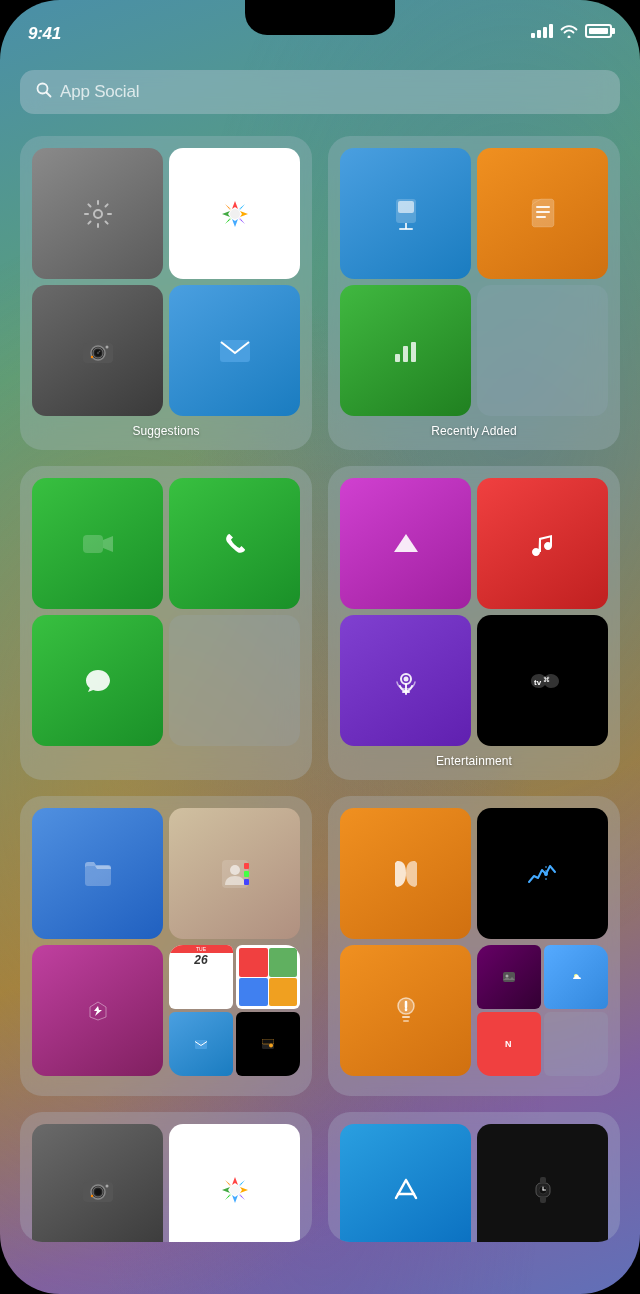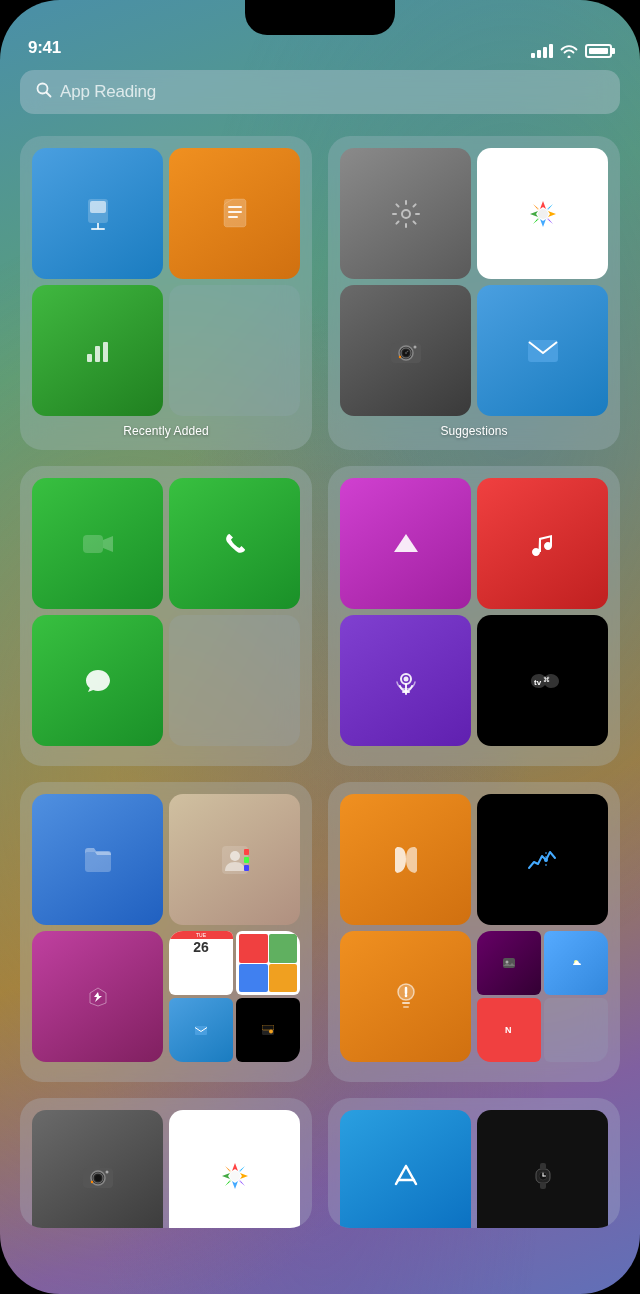"9:41" .status-bar { align-items: flex-end -> flex-start; font-style: none -> italic; top: 14px -> 24px }
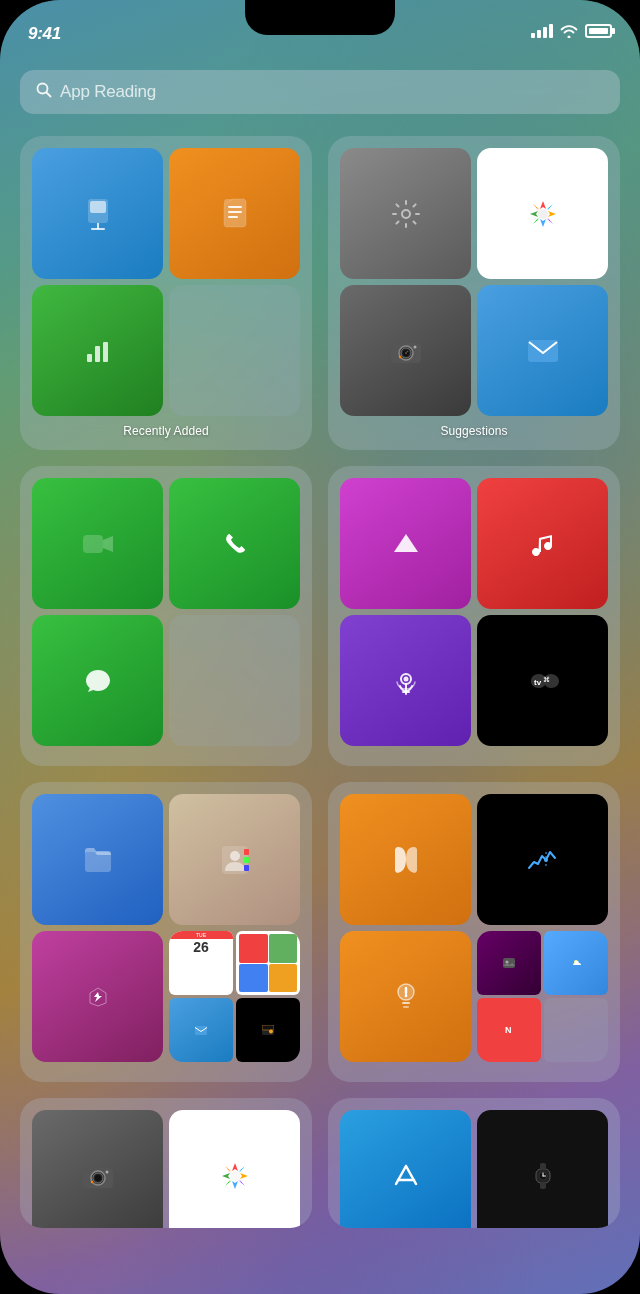"App Reading" span.search-placeholder { text: Reading -> Social }
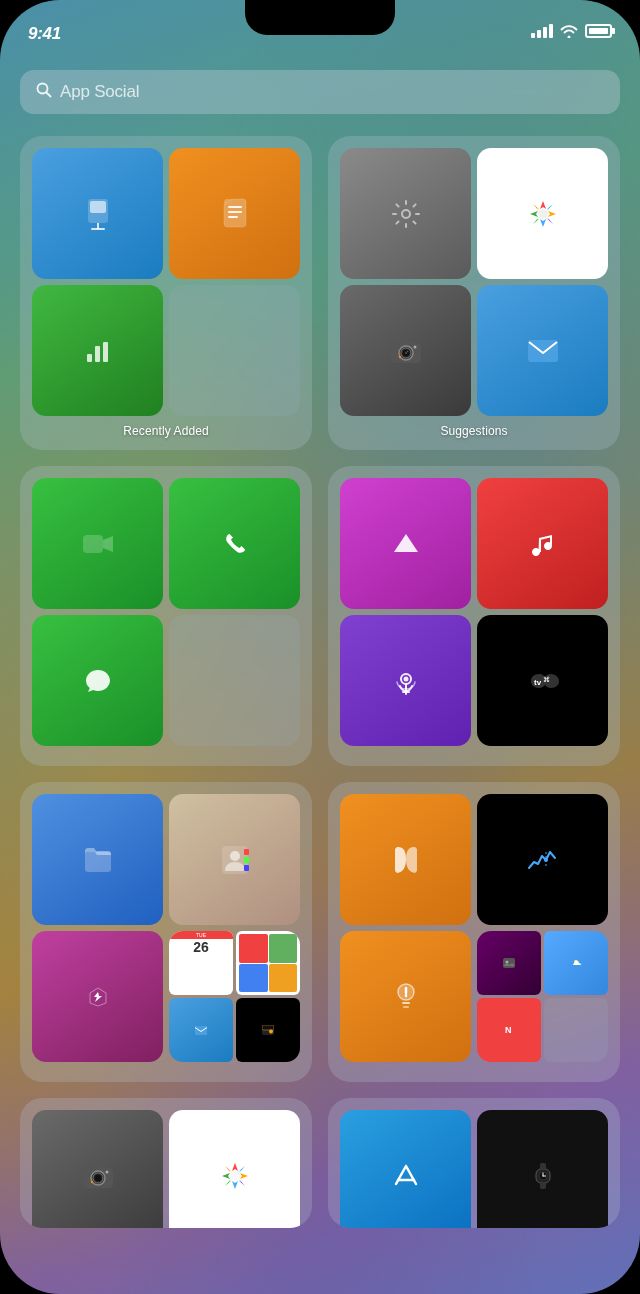"Recently Added" div.folder { order: before "Suggestions" -> after "Suggestions" }
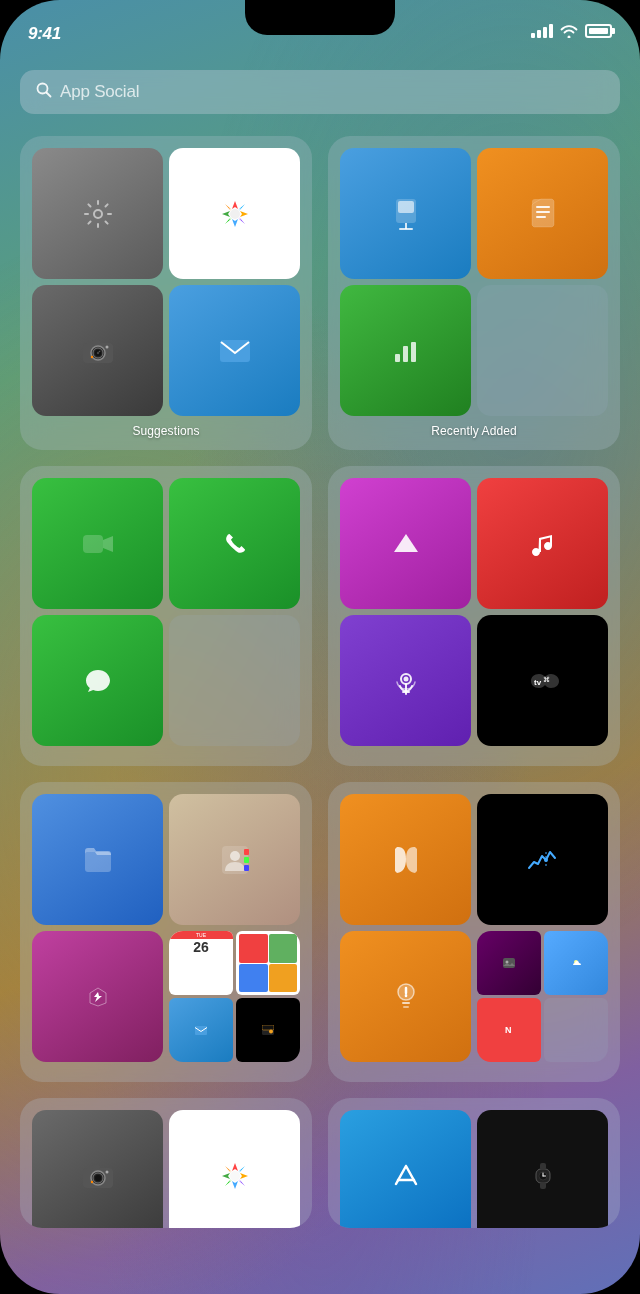"Entertainment" div.folder-label { html: none -> <div>Entertainment</div> }
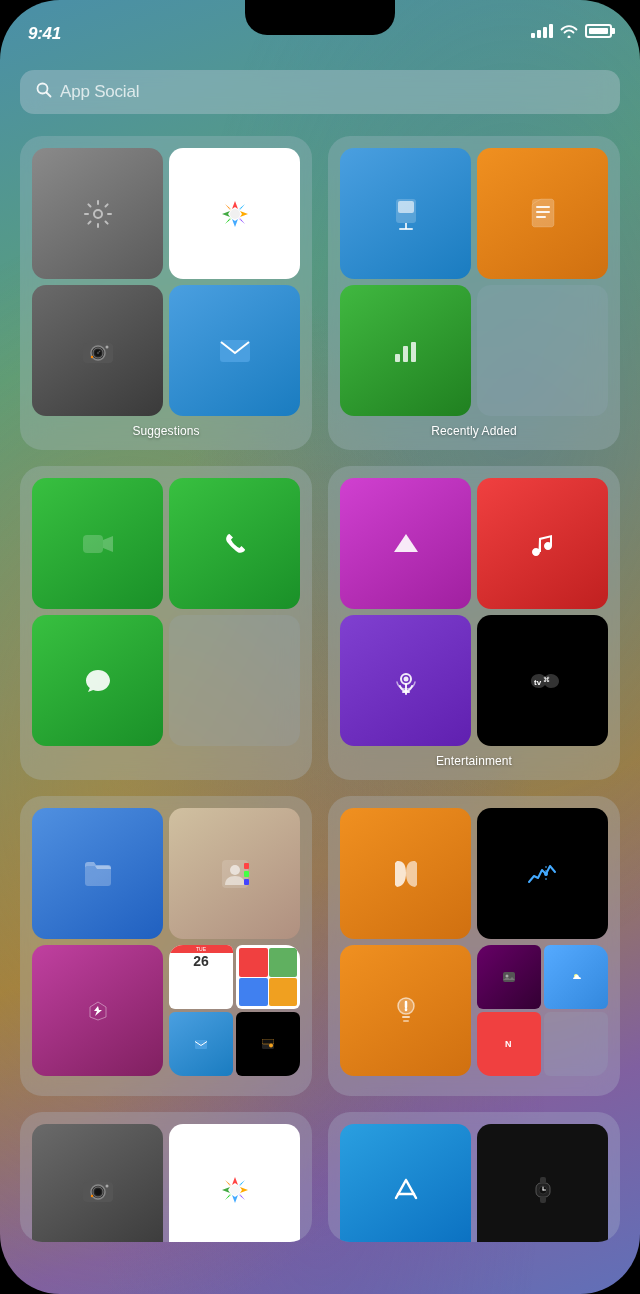"26" div { font-size: 14px -> 12px; font-style: none -> italic }
